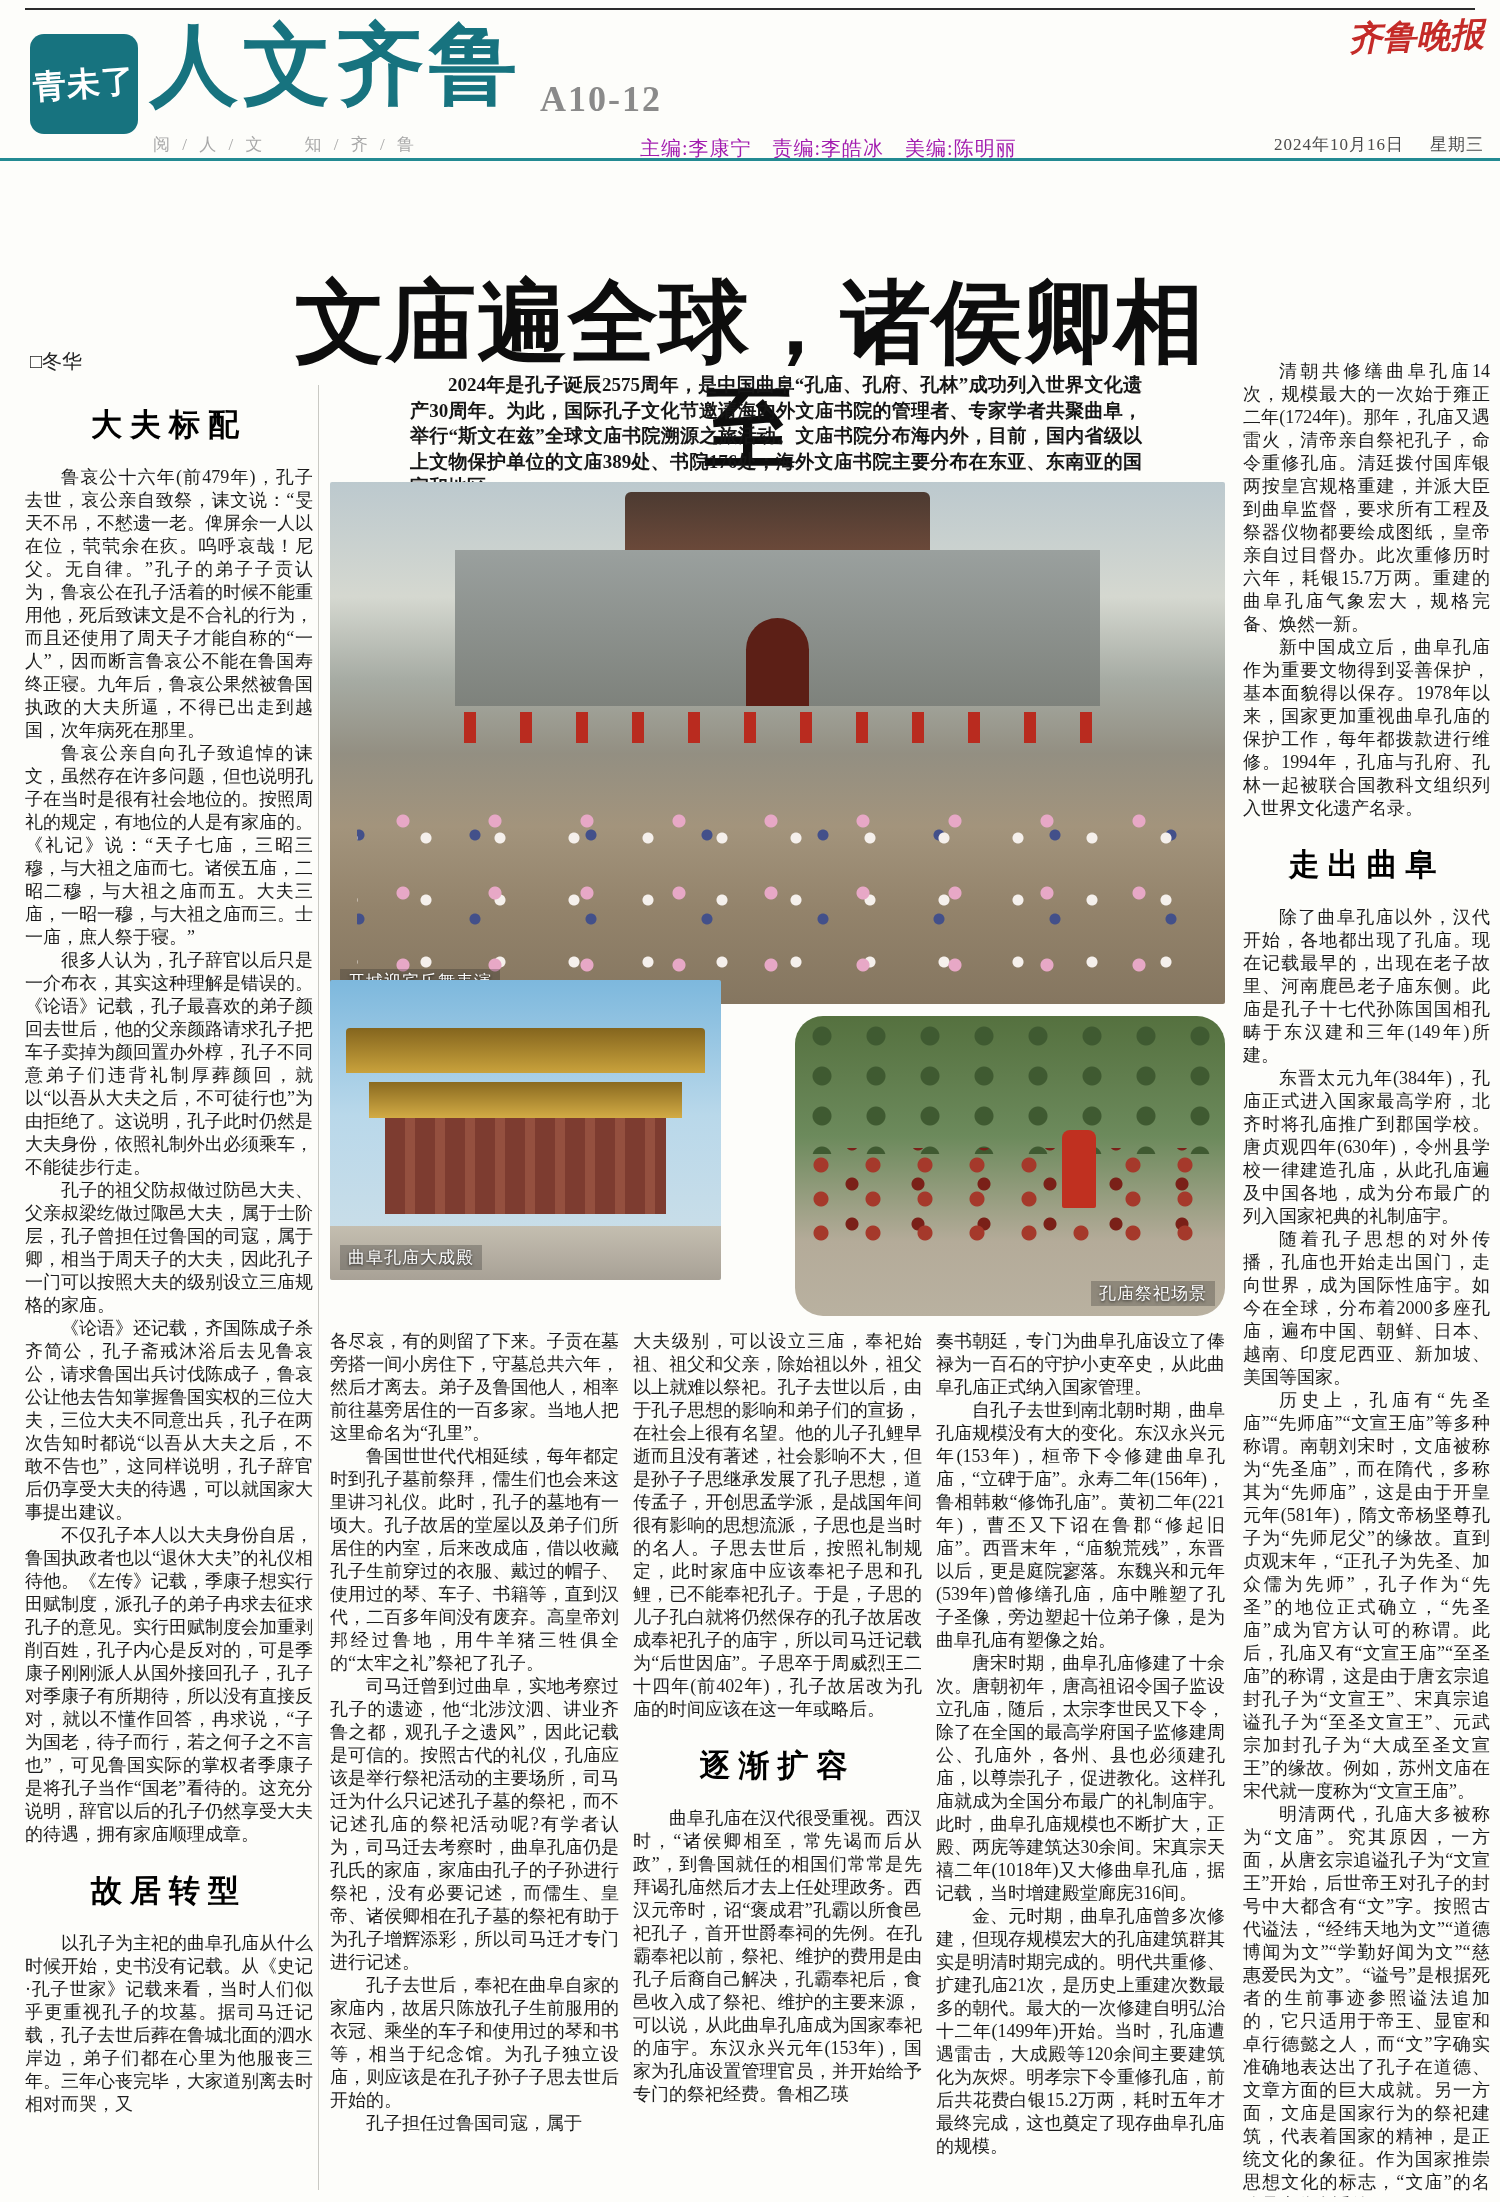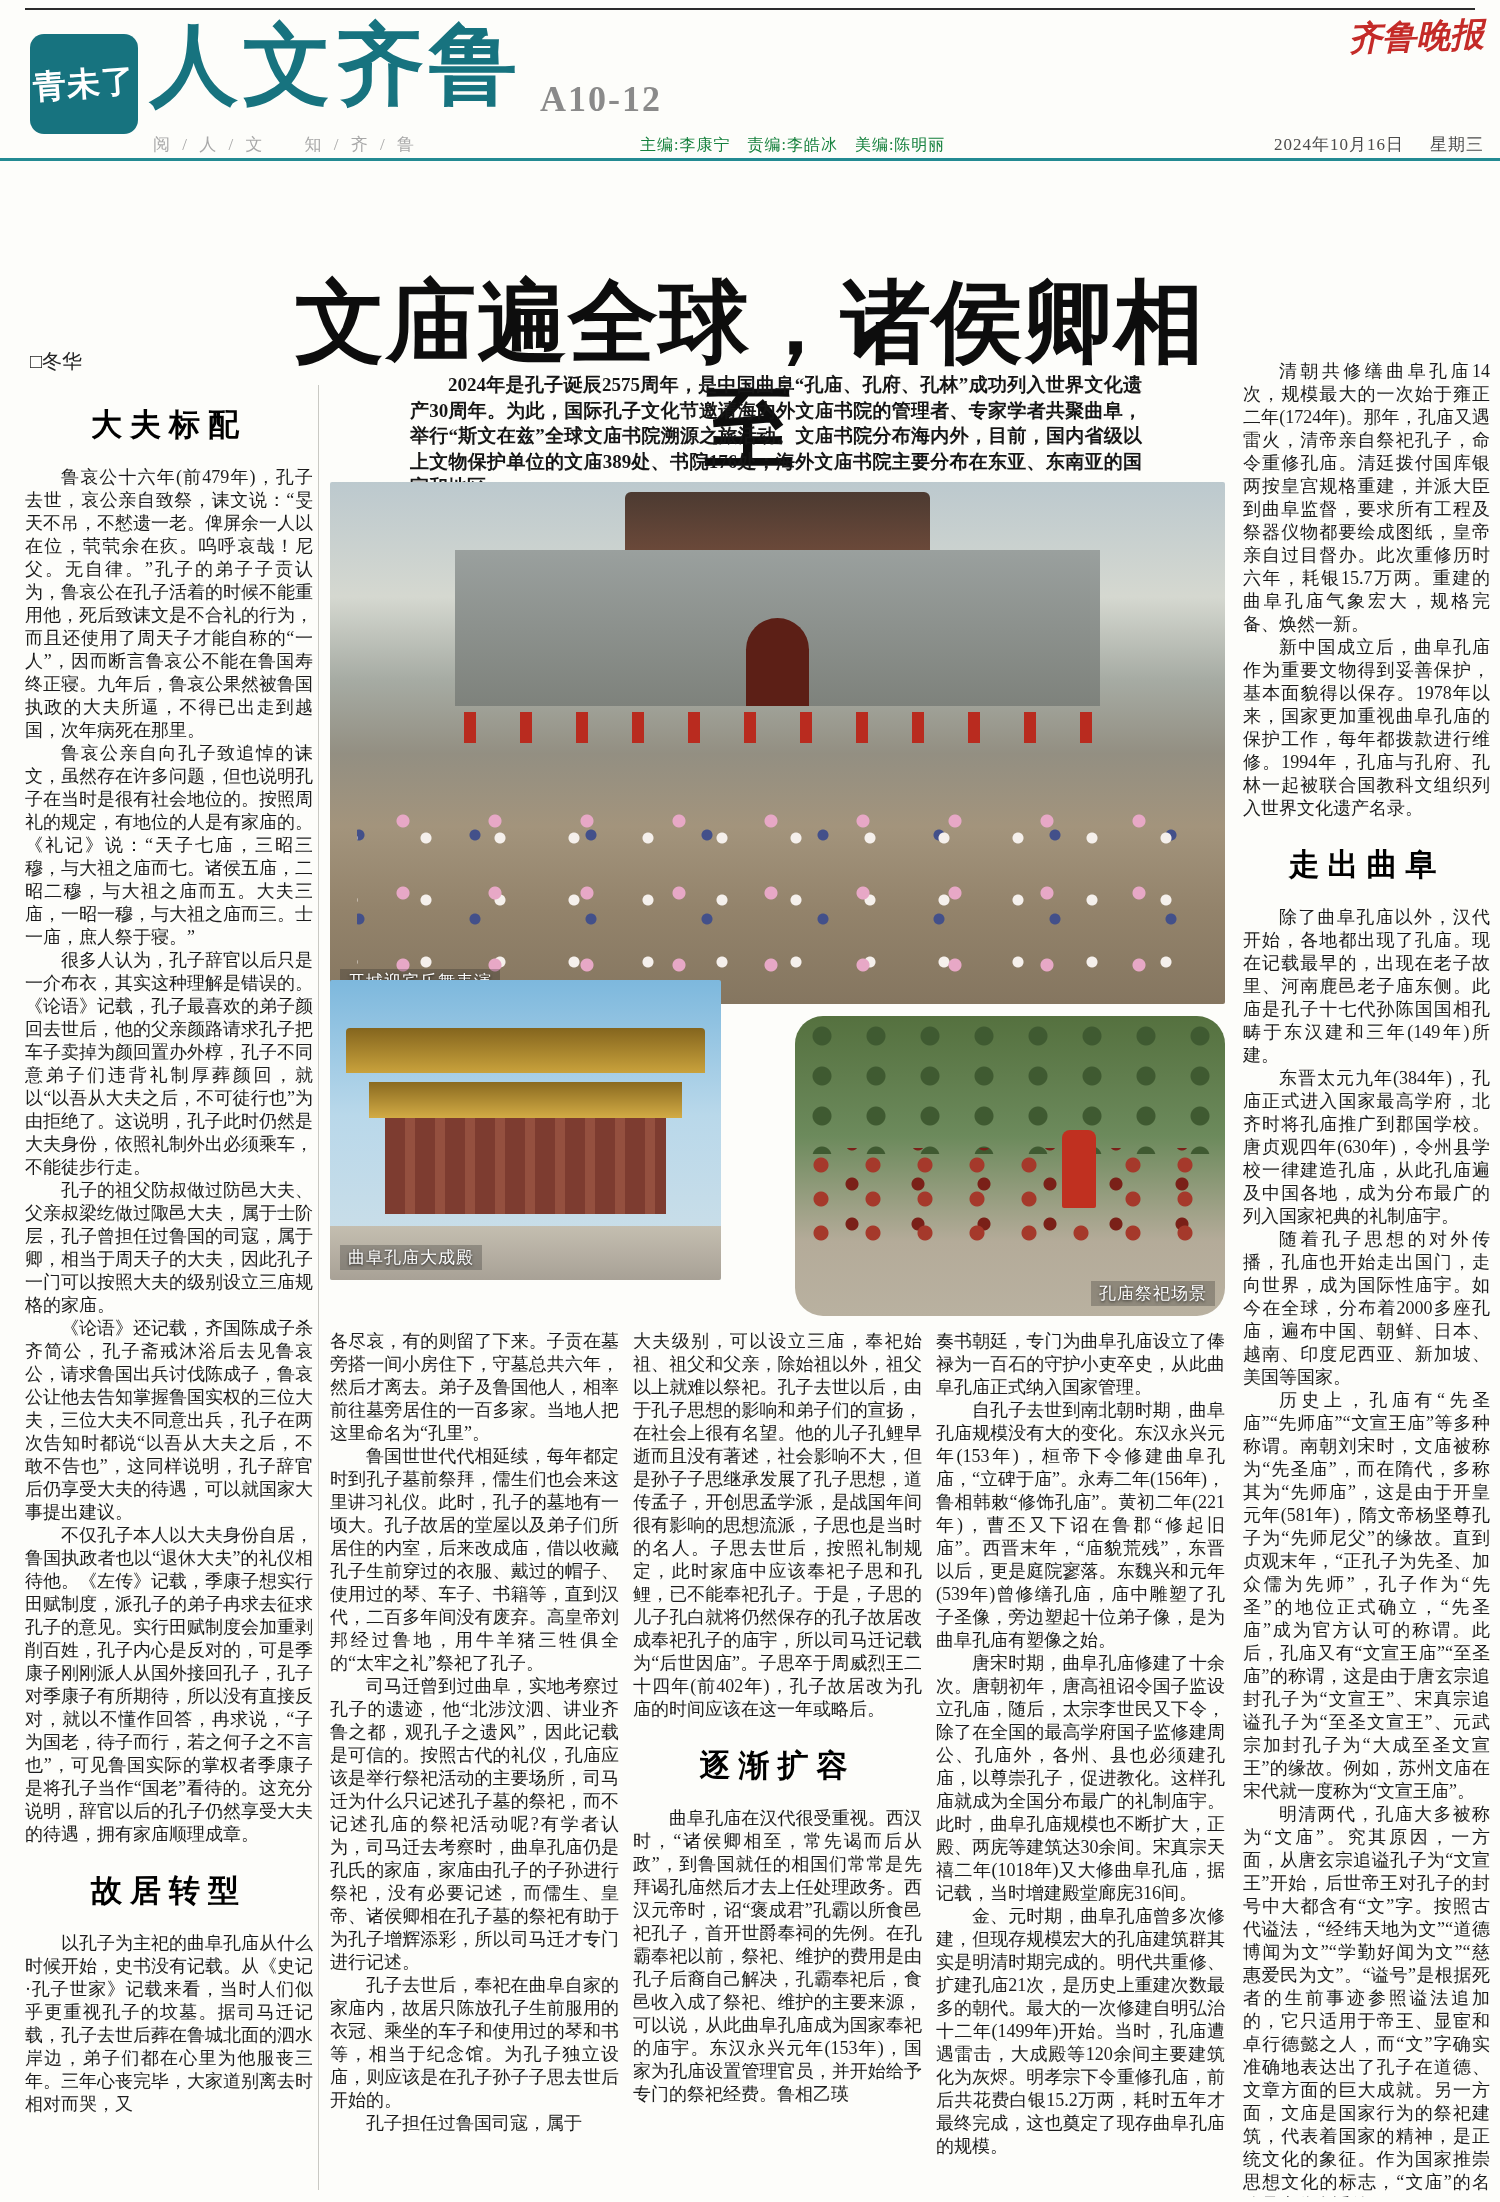"主编:李康宁 责编:李皓冰 美编:陈明丽" .editors { color: #15803d -> #a21caf; font-size: 16px -> 20px }
